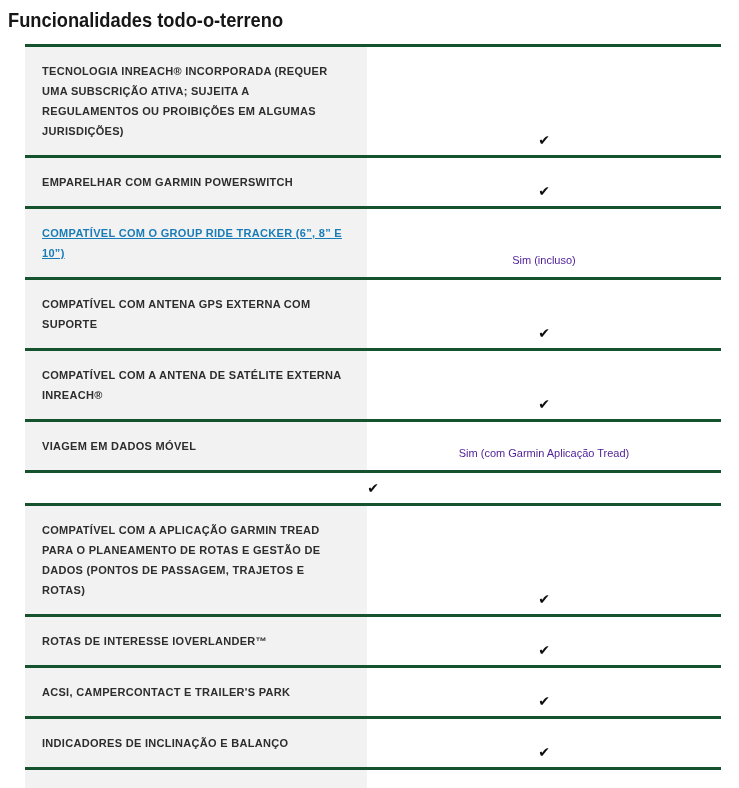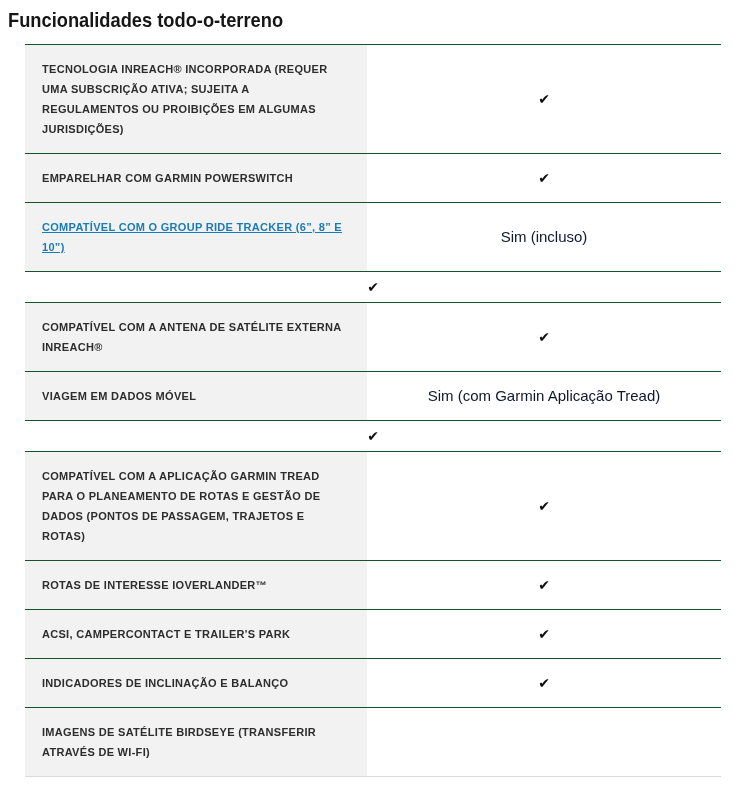"TECNOLOGIA INREACH® INCORPORADA (REQUER" .feature-row { align-items: center -> flex-end; border-top: 1px solid #14532d -> 3px solid #14532d }
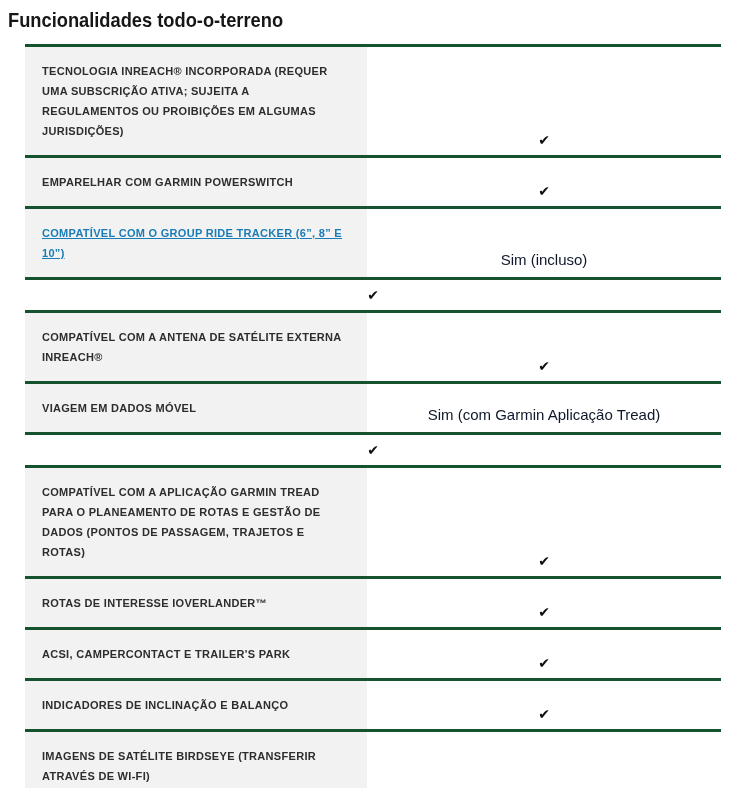"Sim (incluso)" .value-text { color: #0f172a -> #4c1d95; font-size: 15px -> 11px }
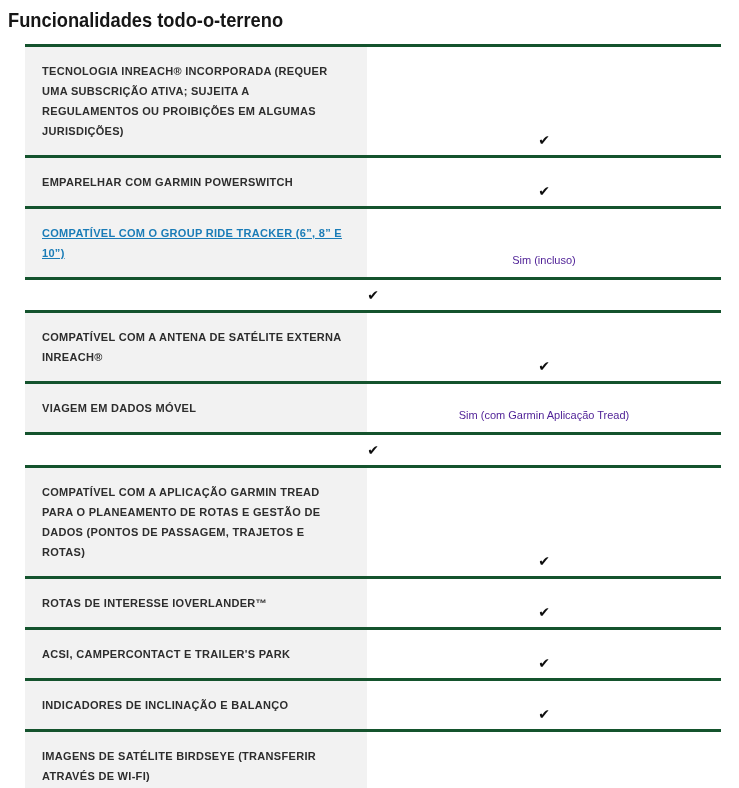"COMPATÍVEL COM ANTENA GPS EXTERNA" div.label-cell { html: none -> <div> <span>COMPATÍVEL COM ANTENA GPS EXTERNA COM SUPORTE</span> </div> }
